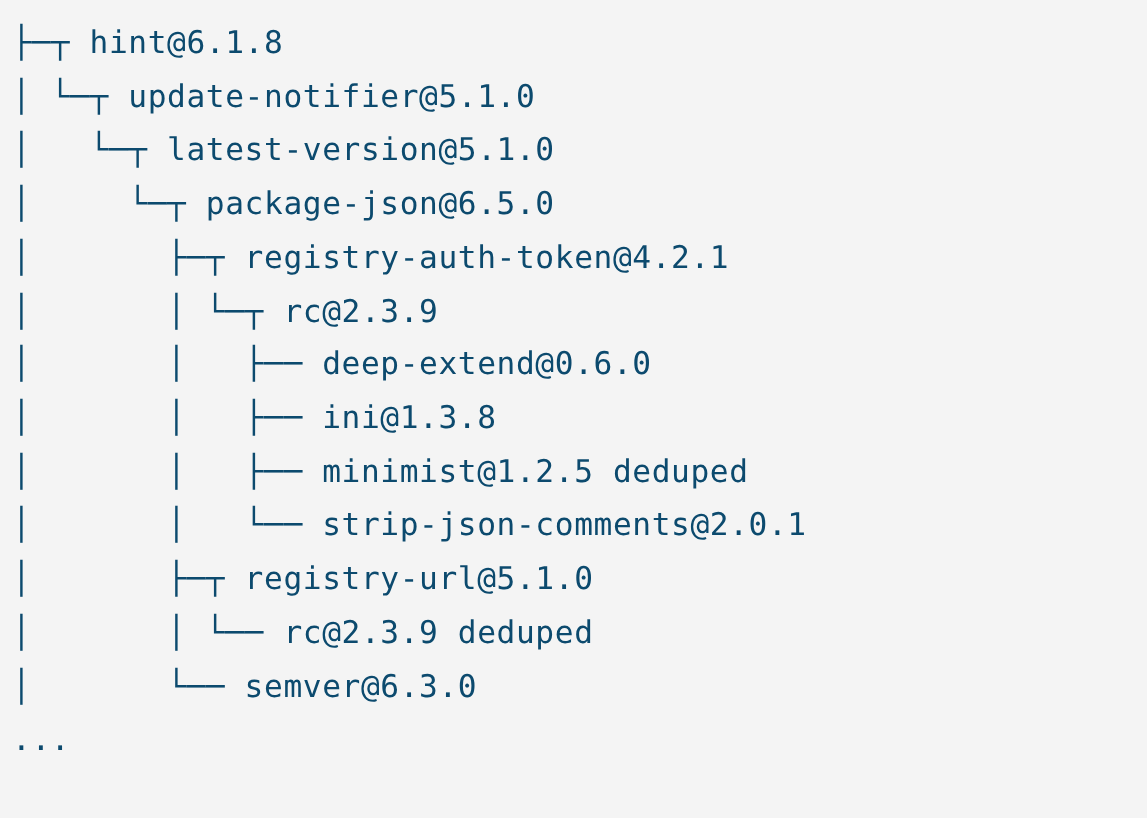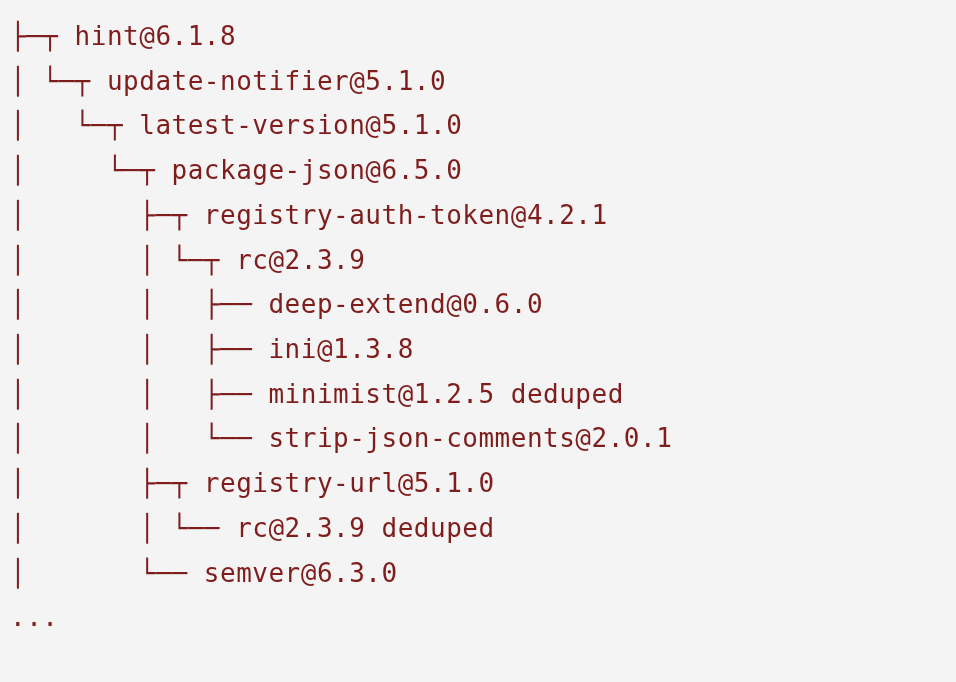"├─┬ hint@6.1.8 │ └─┬" pre.tree { color: #7f1d1d -> #0c4a6e }
